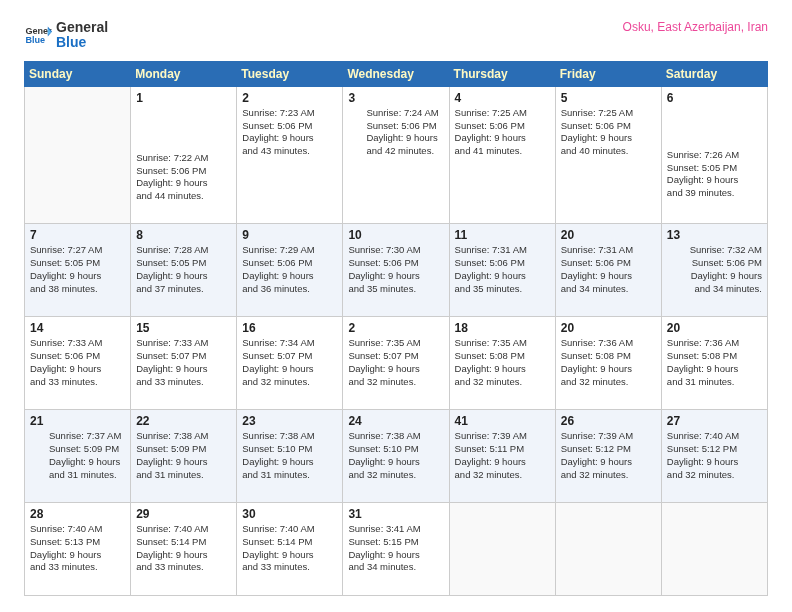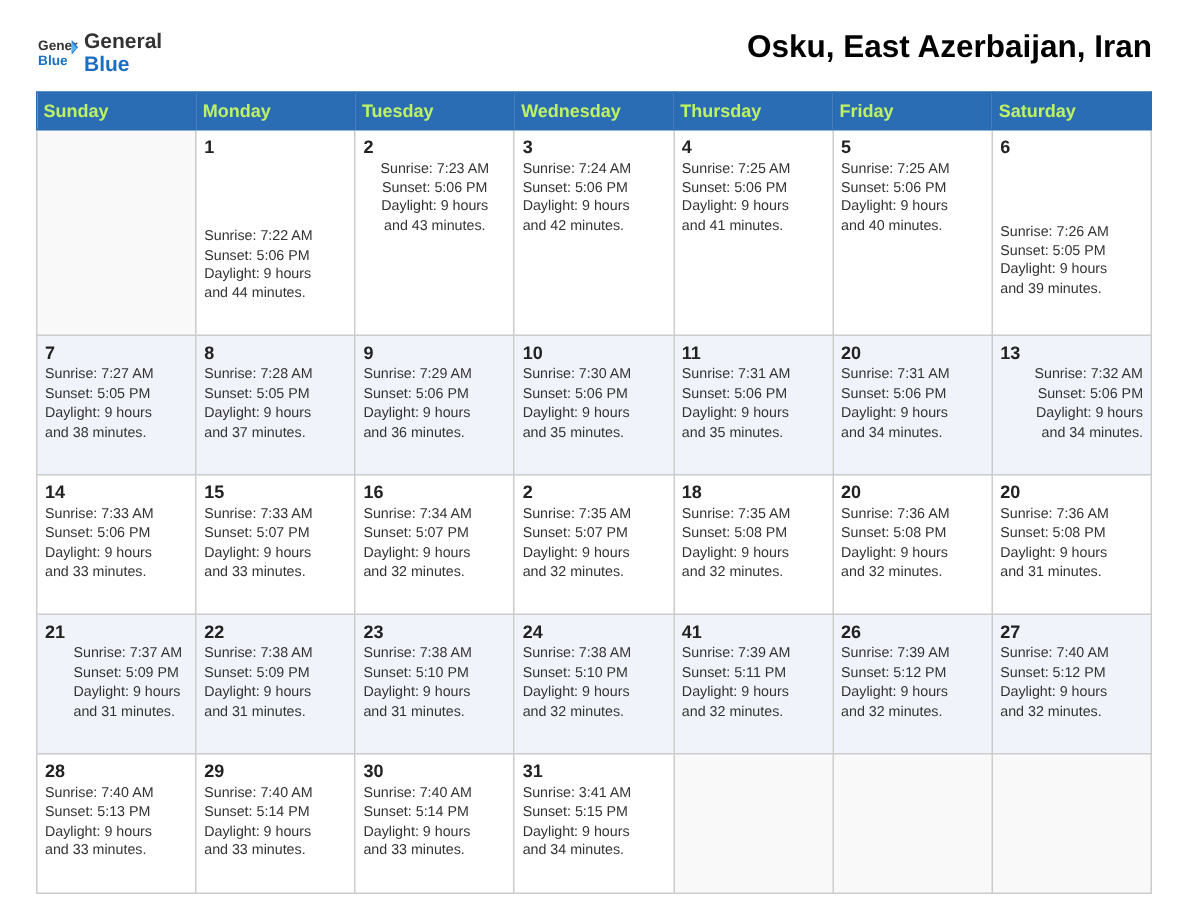"Osku, East Azerbaijan, Iran" .location { color: #000000 -> #ec4899; font-size: 21px -> 12px; font-weight: bold -> none }
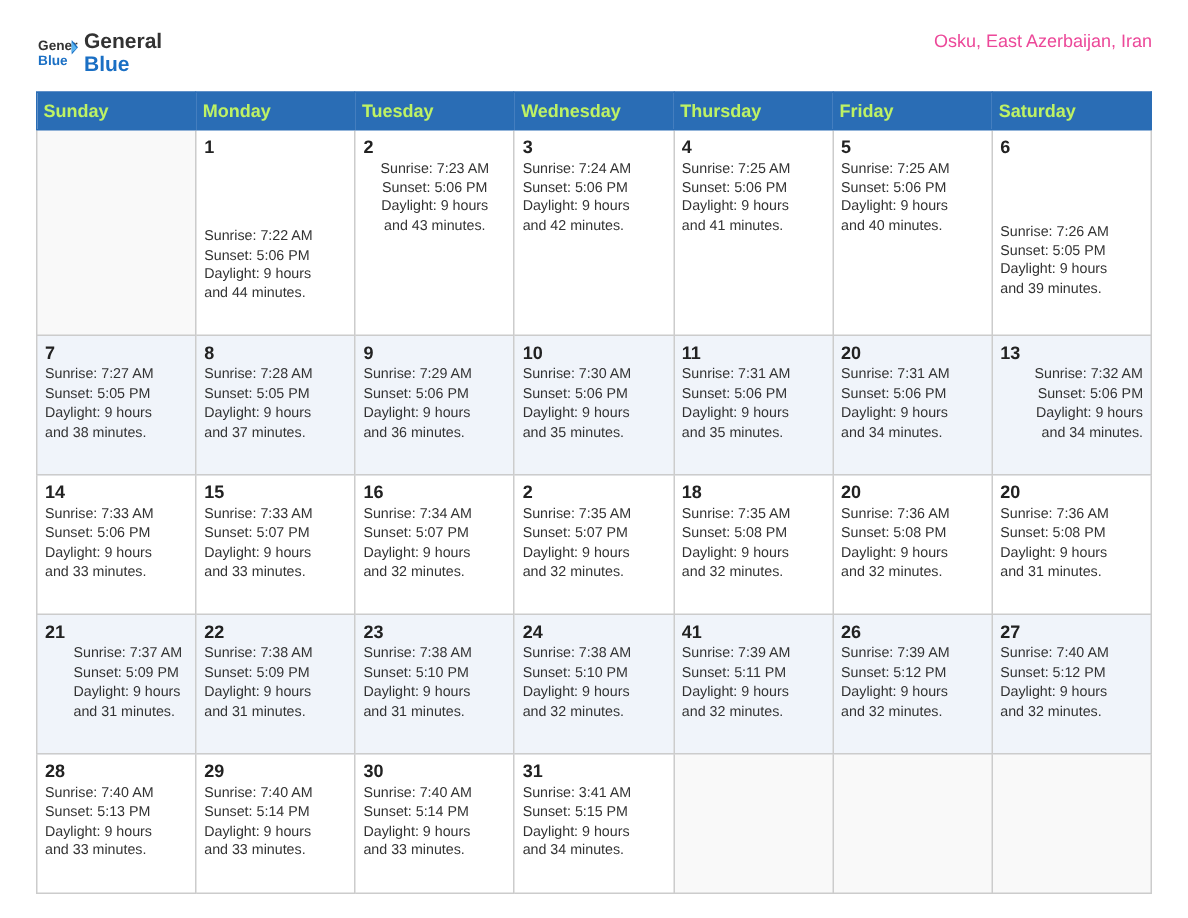"Sunday" .calendar th { color: #bef264 -> #fef9c3 }
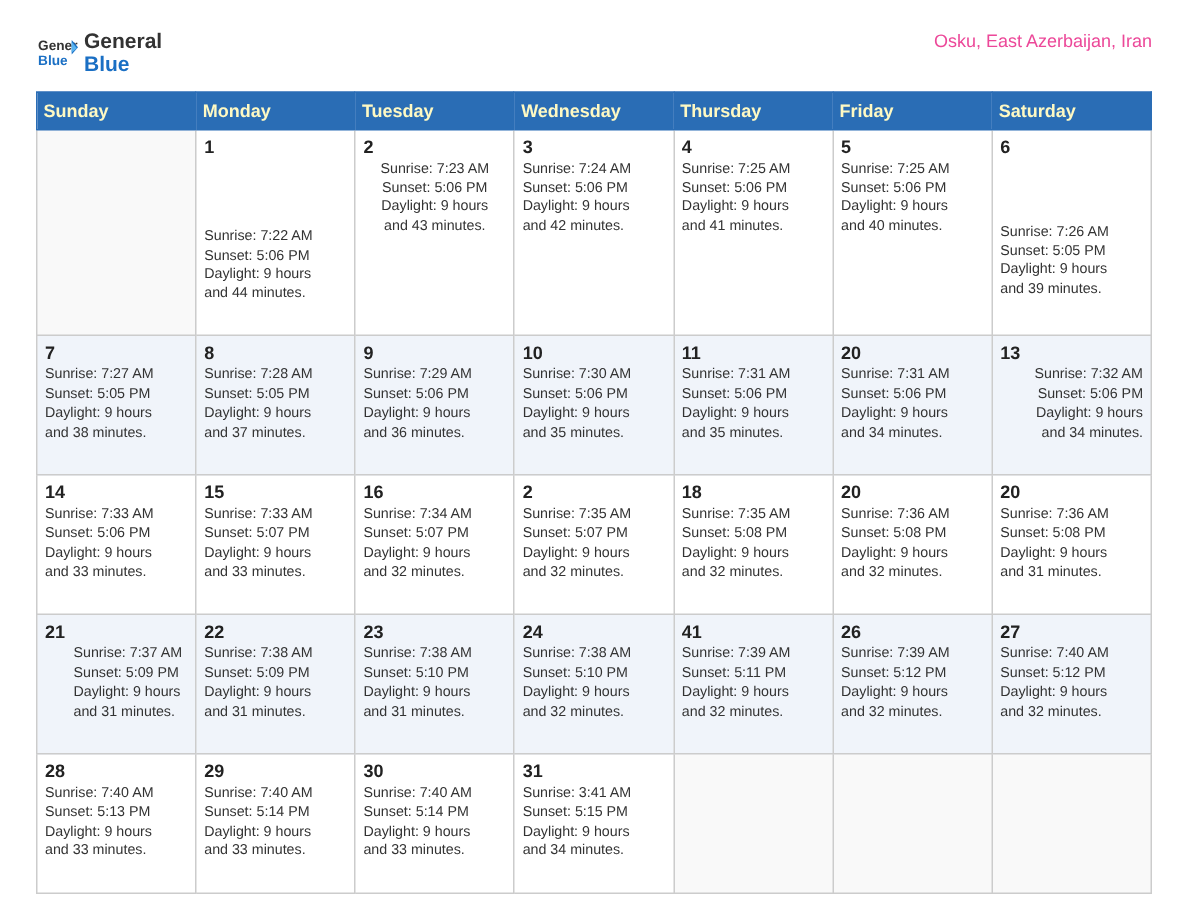"Sunrise: 7:23 AM" div.day-info { text-align: center -> none }
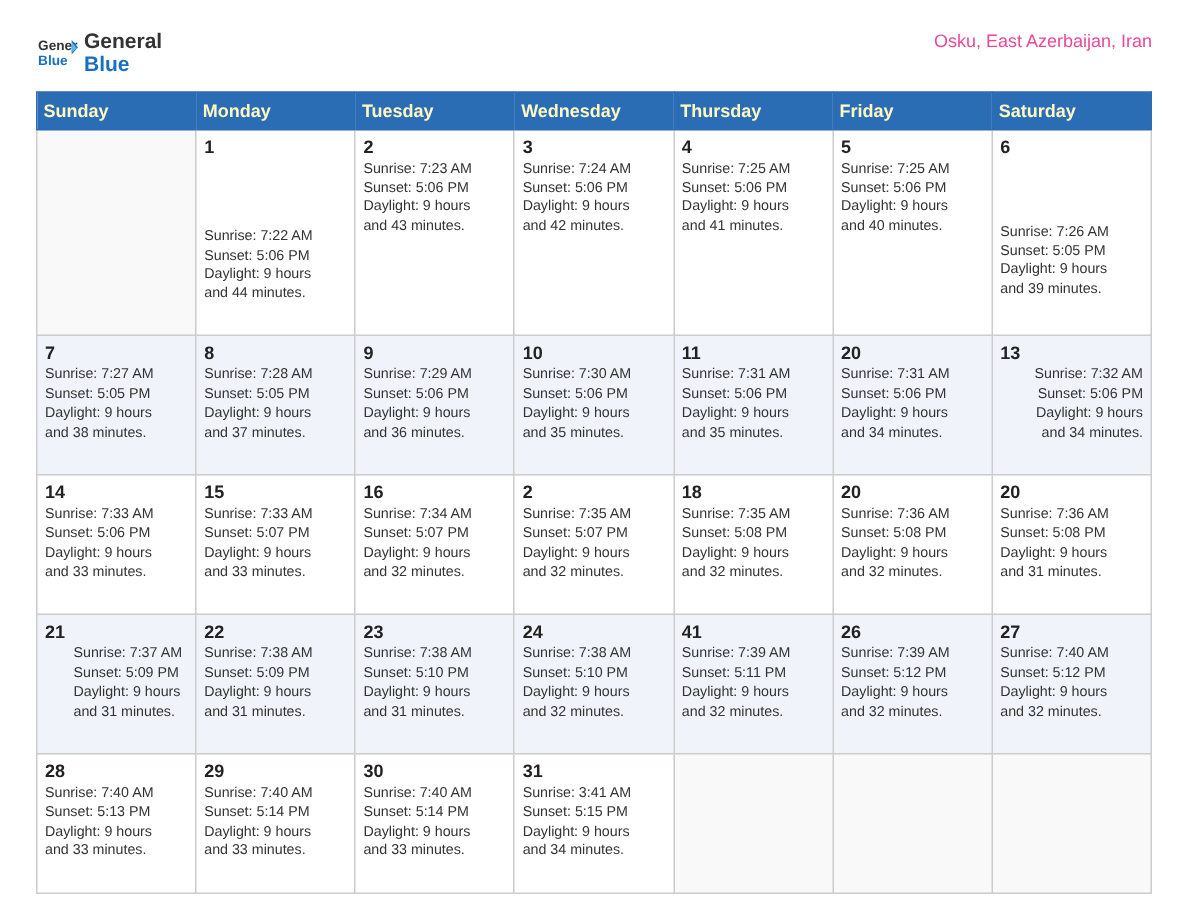"Sunrise: 7:24 AM" div.day-info { margin-left: none -> 18px }
